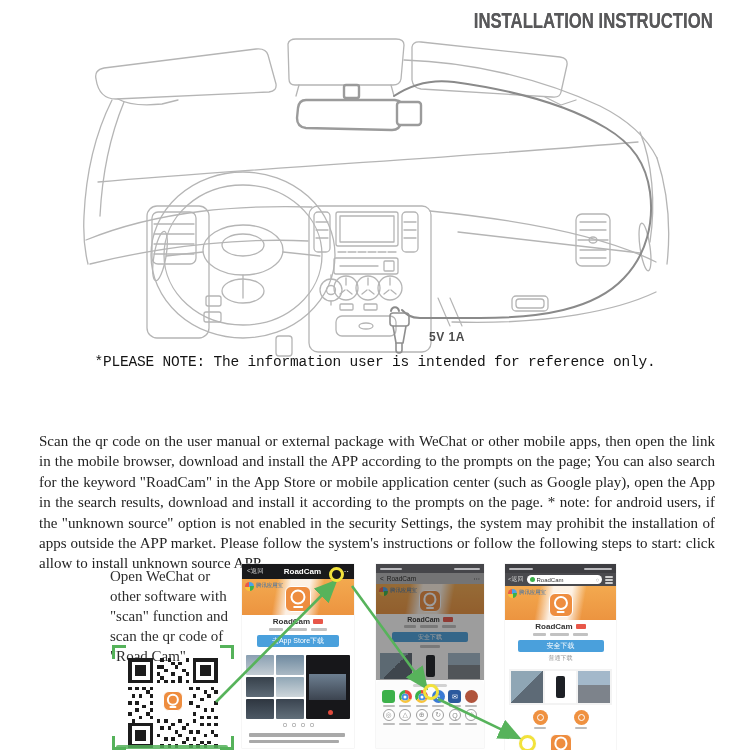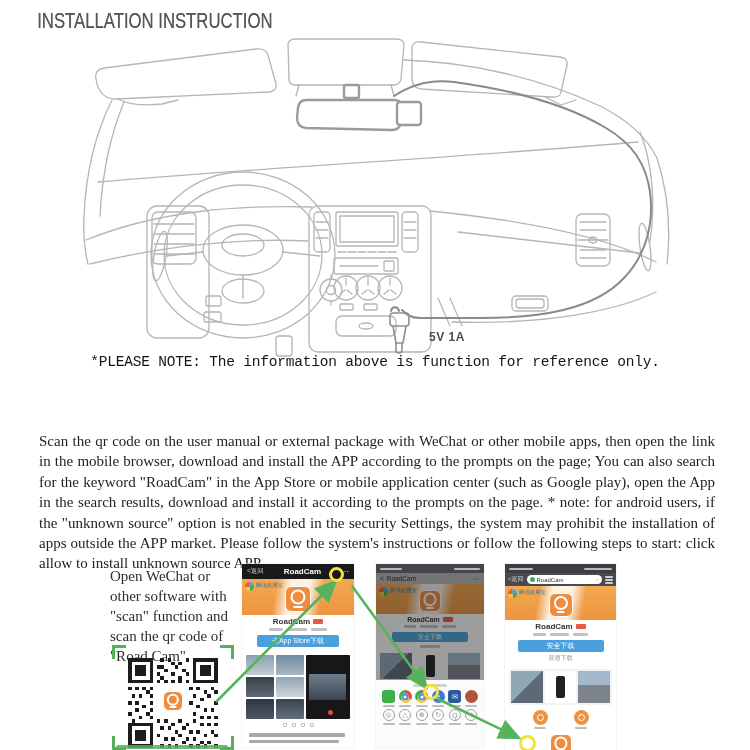"INSTALLATION INSTRUCTION" .headline { font-weight: normal -> bold; text-align: left -> right }
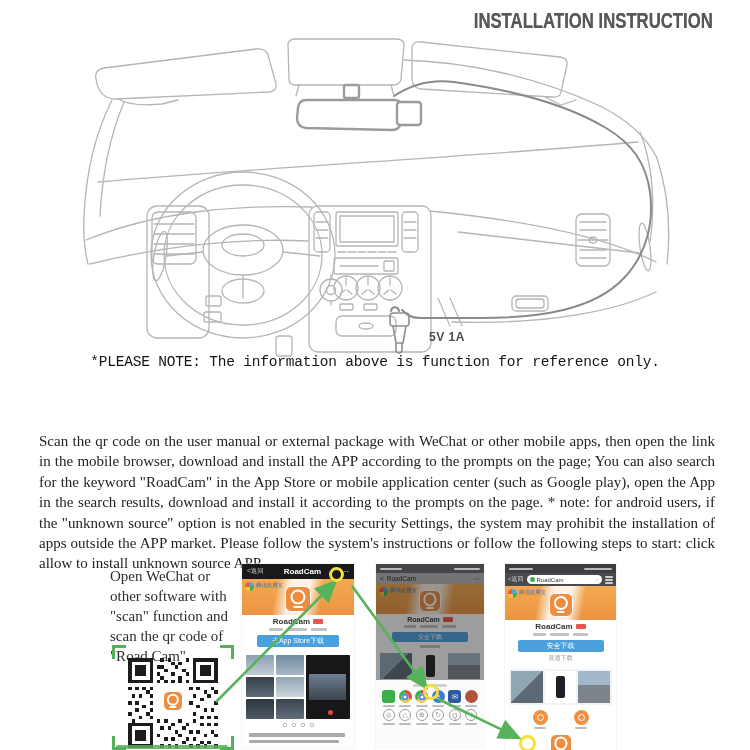"*PLEASE NOTE: The information above" div { text: above is function -> user is intended }
